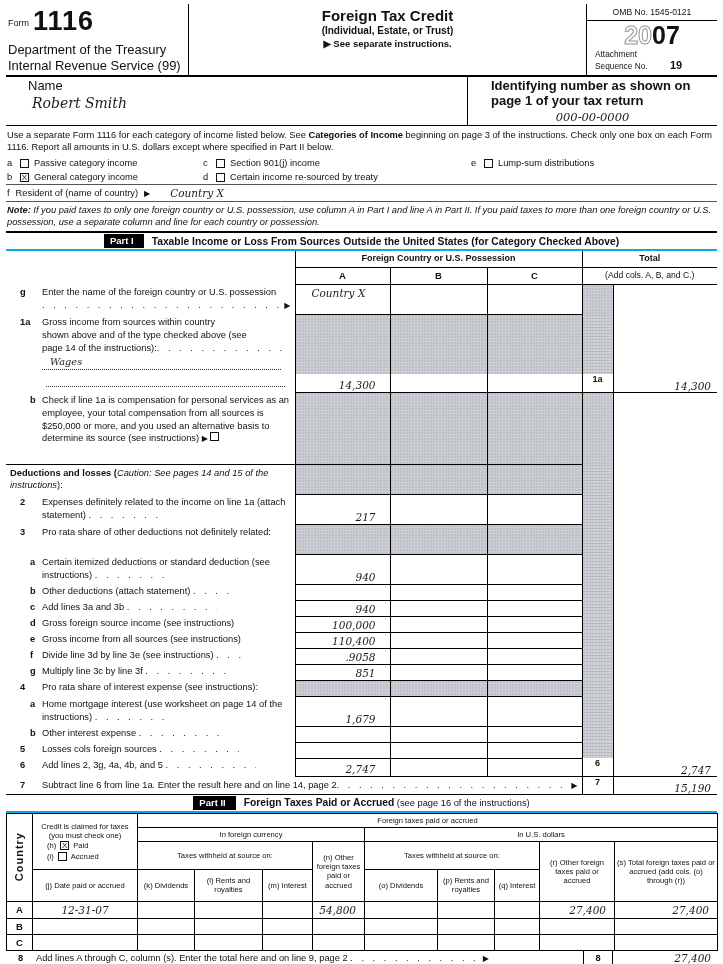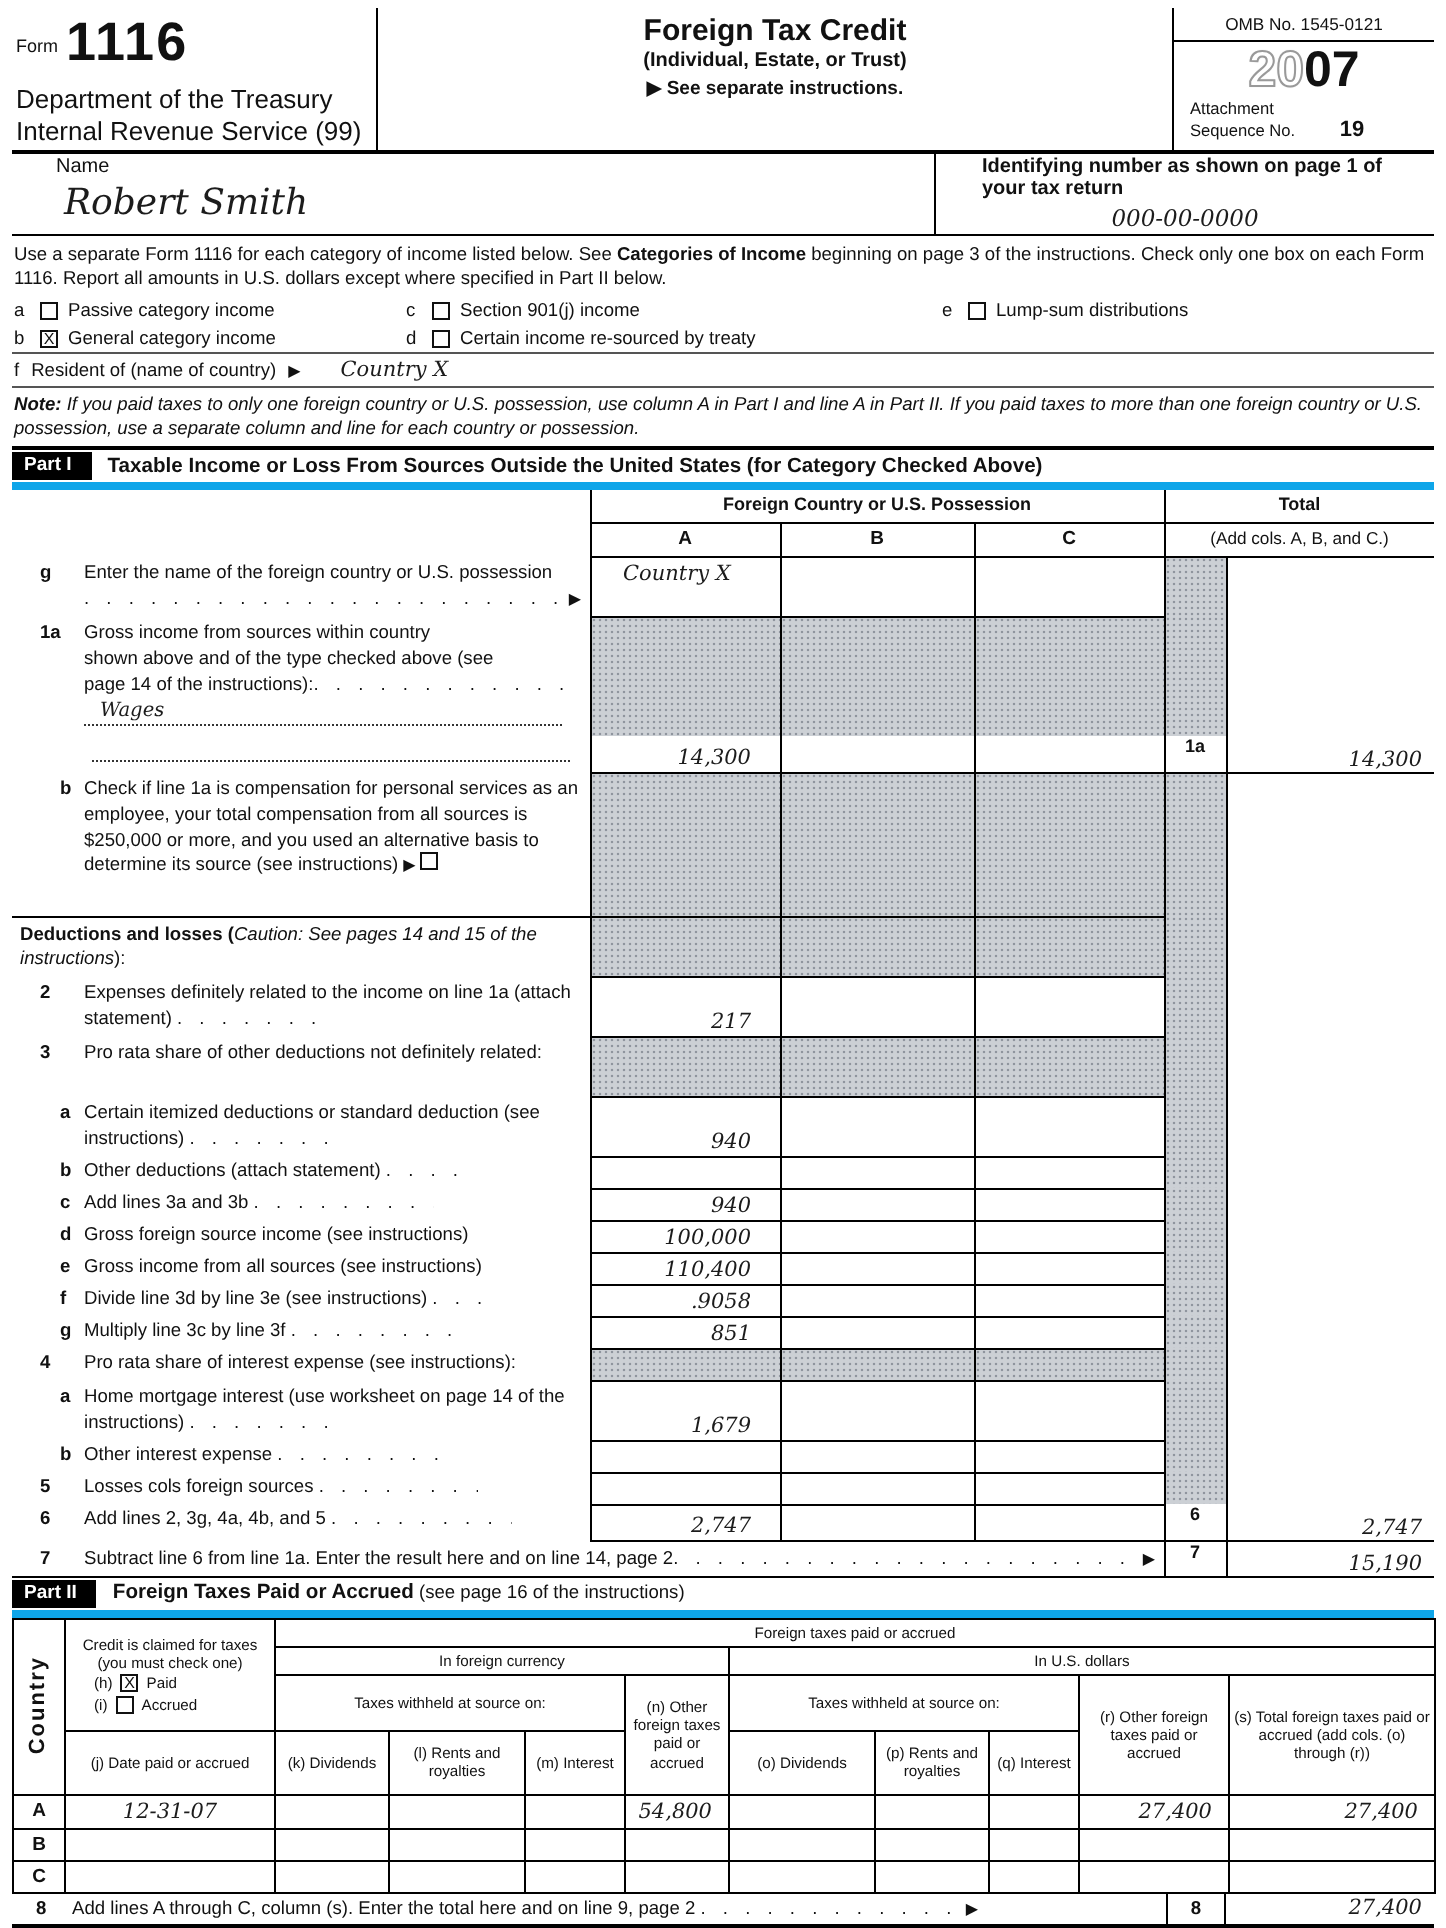"Name" .tiny-label { font-size: 10px -> 13px }
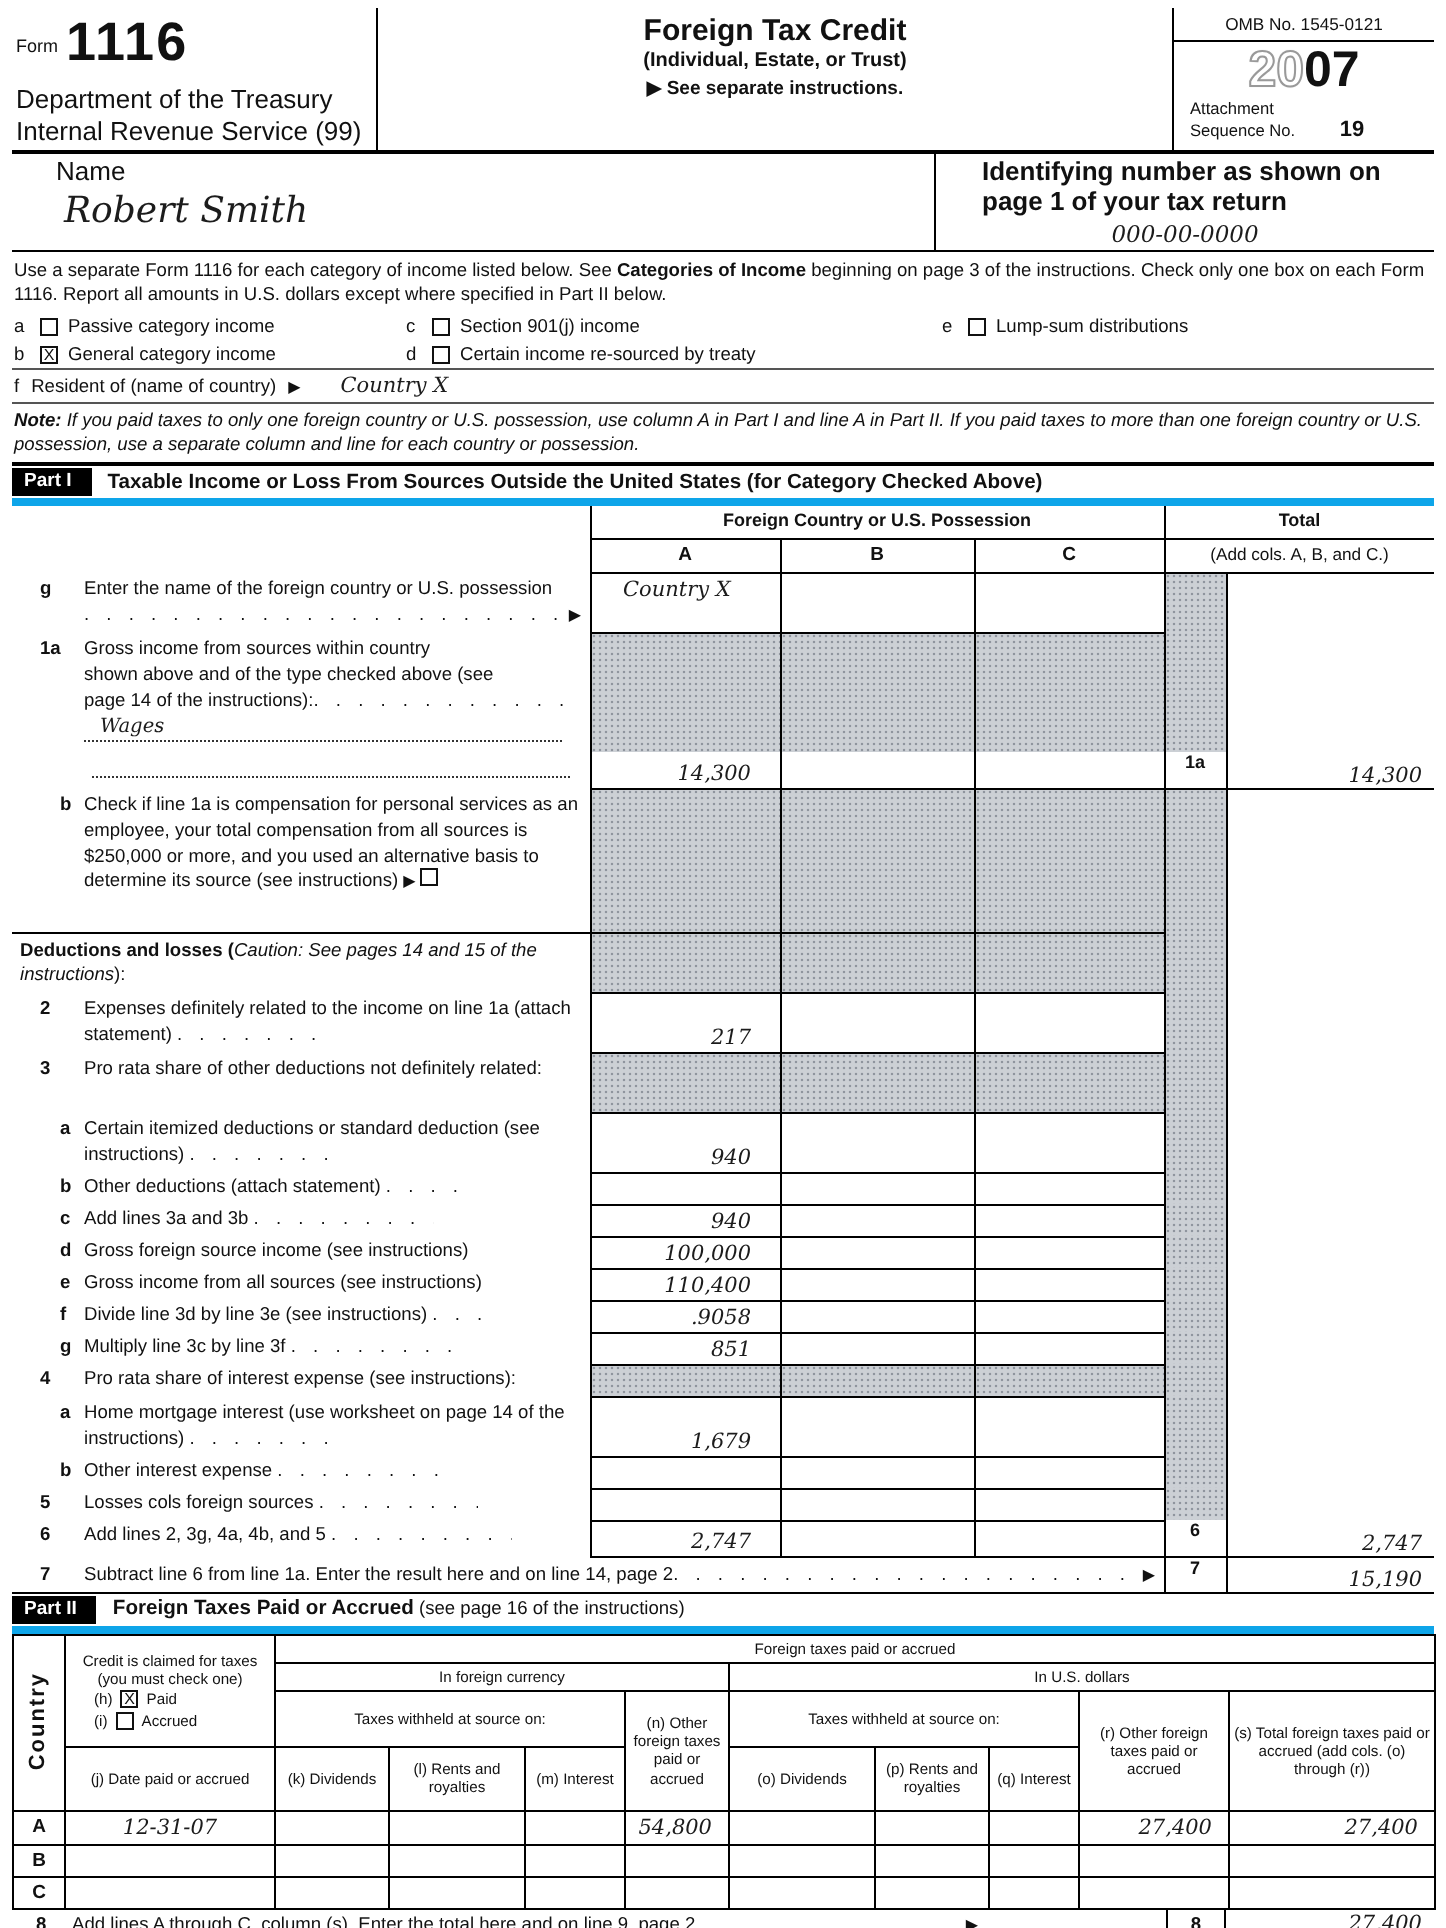"Robert Smith" .name-val { font-size: 18px -> 14px }
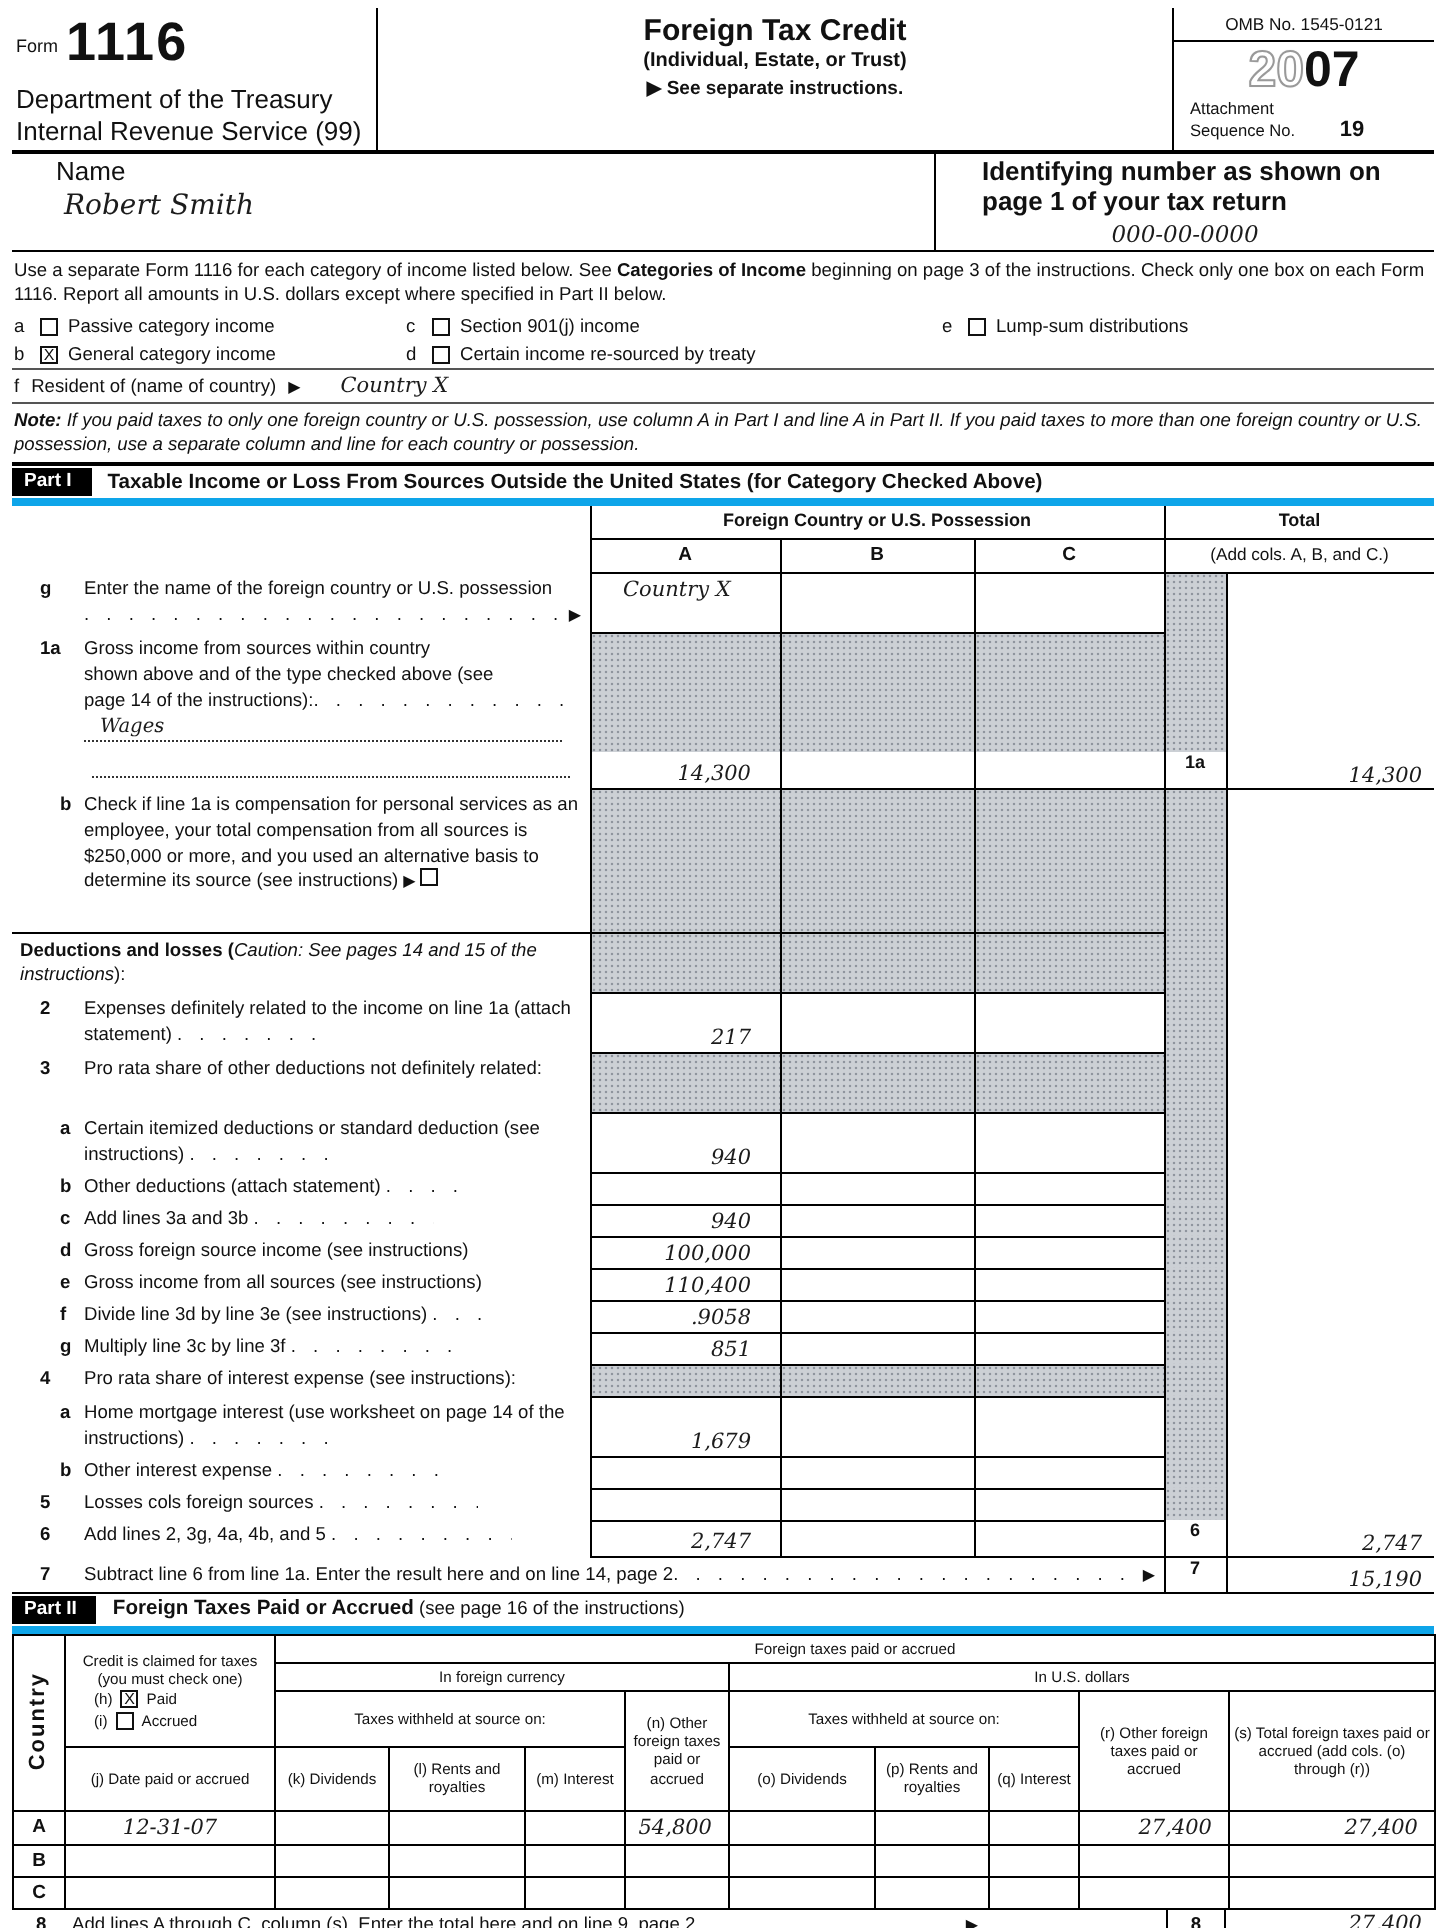"Part I" .part-bar { border-bottom: 4px solid #0ea5e9 -> 2px solid #0ea5e9; justify-content: none -> center }
